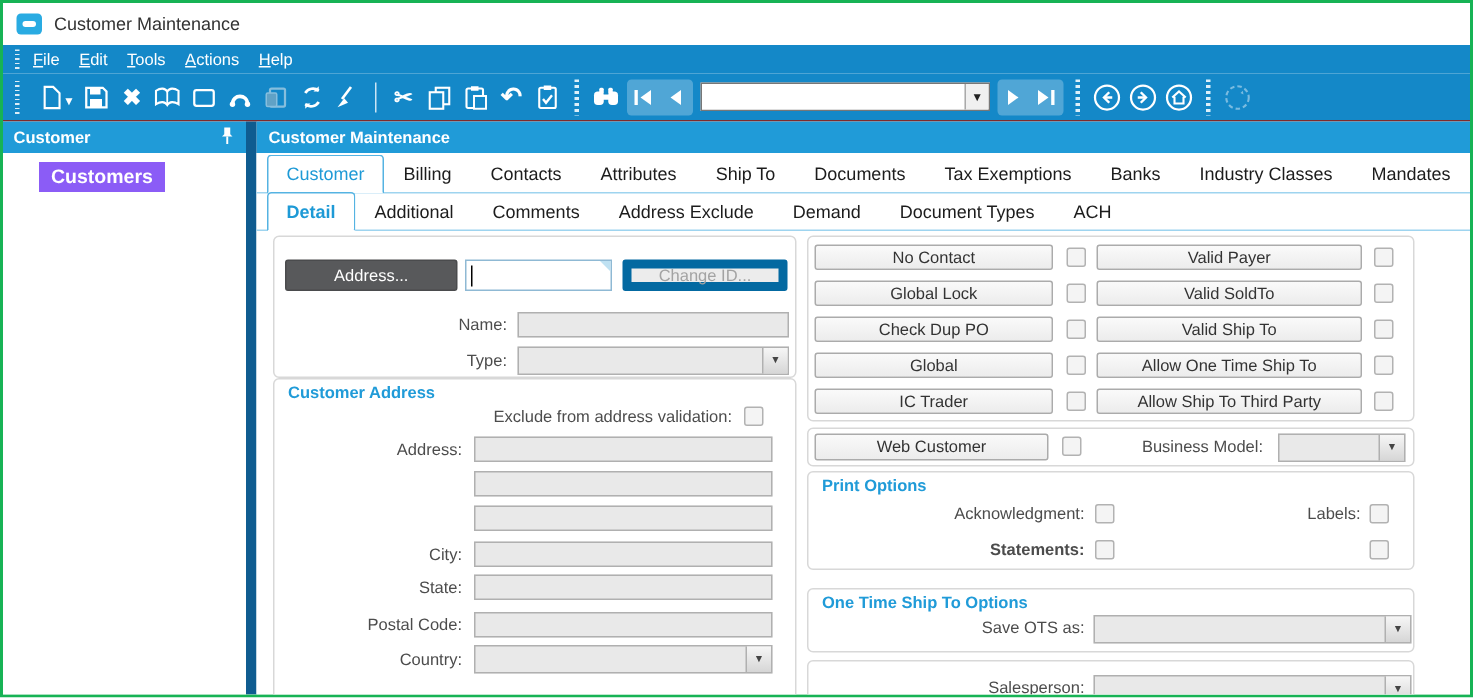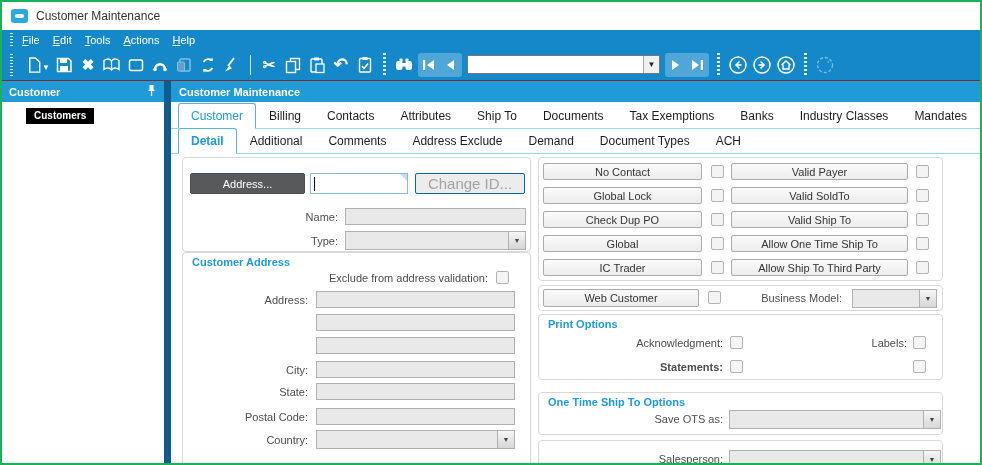"Customers" .side-item { background: #000000 -> #8b5cf6; font-size: 10px -> 13px }
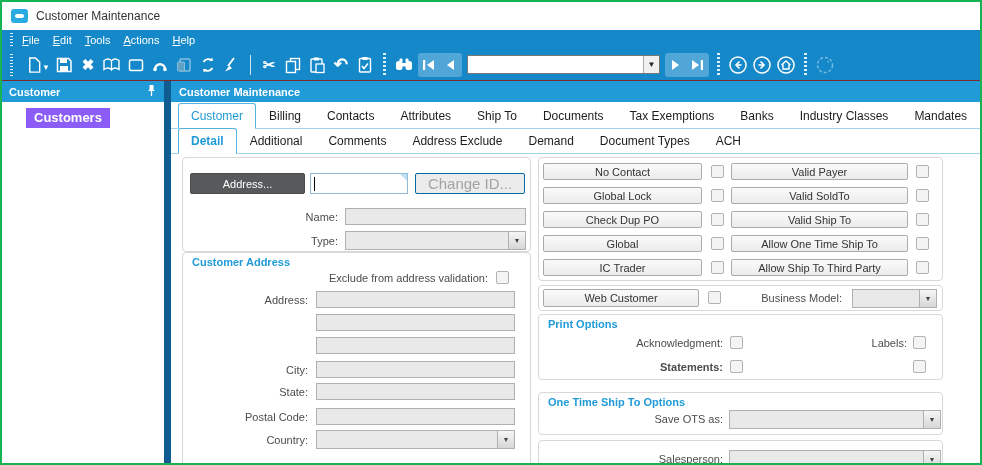"Change ID..." .chg-btn { border: 1px solid #0369a1 -> 6px solid #0369a1; font-size: 15px -> 11px }
